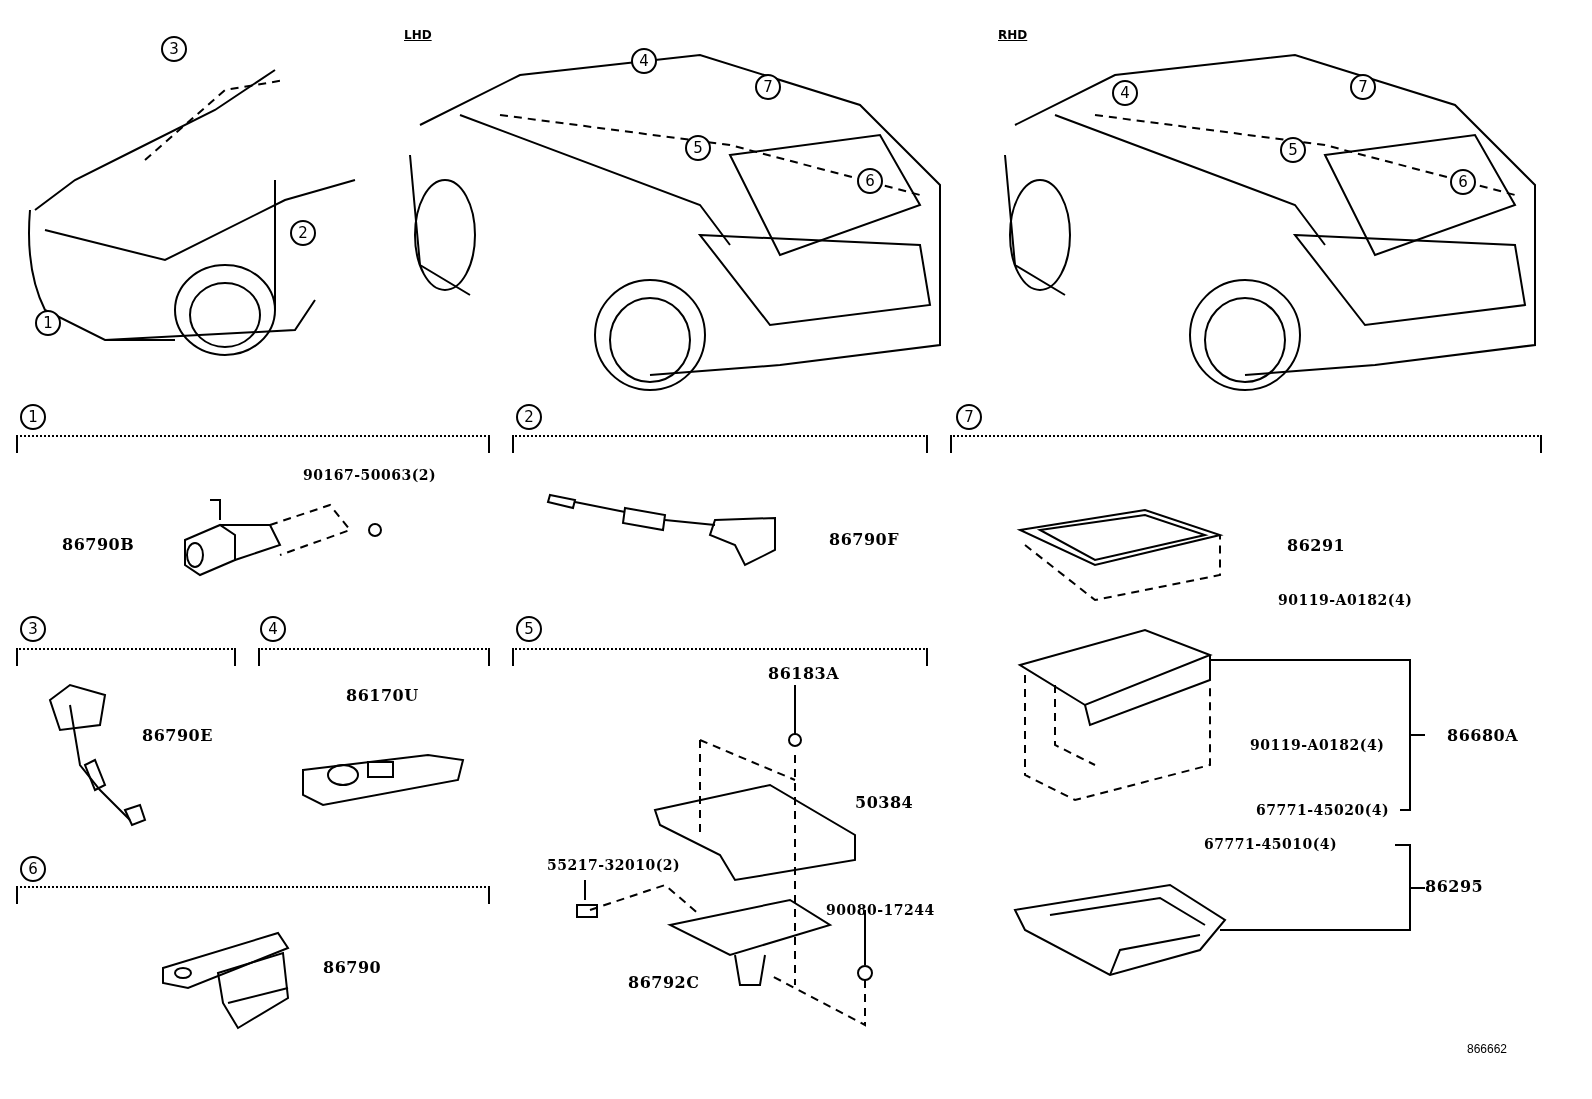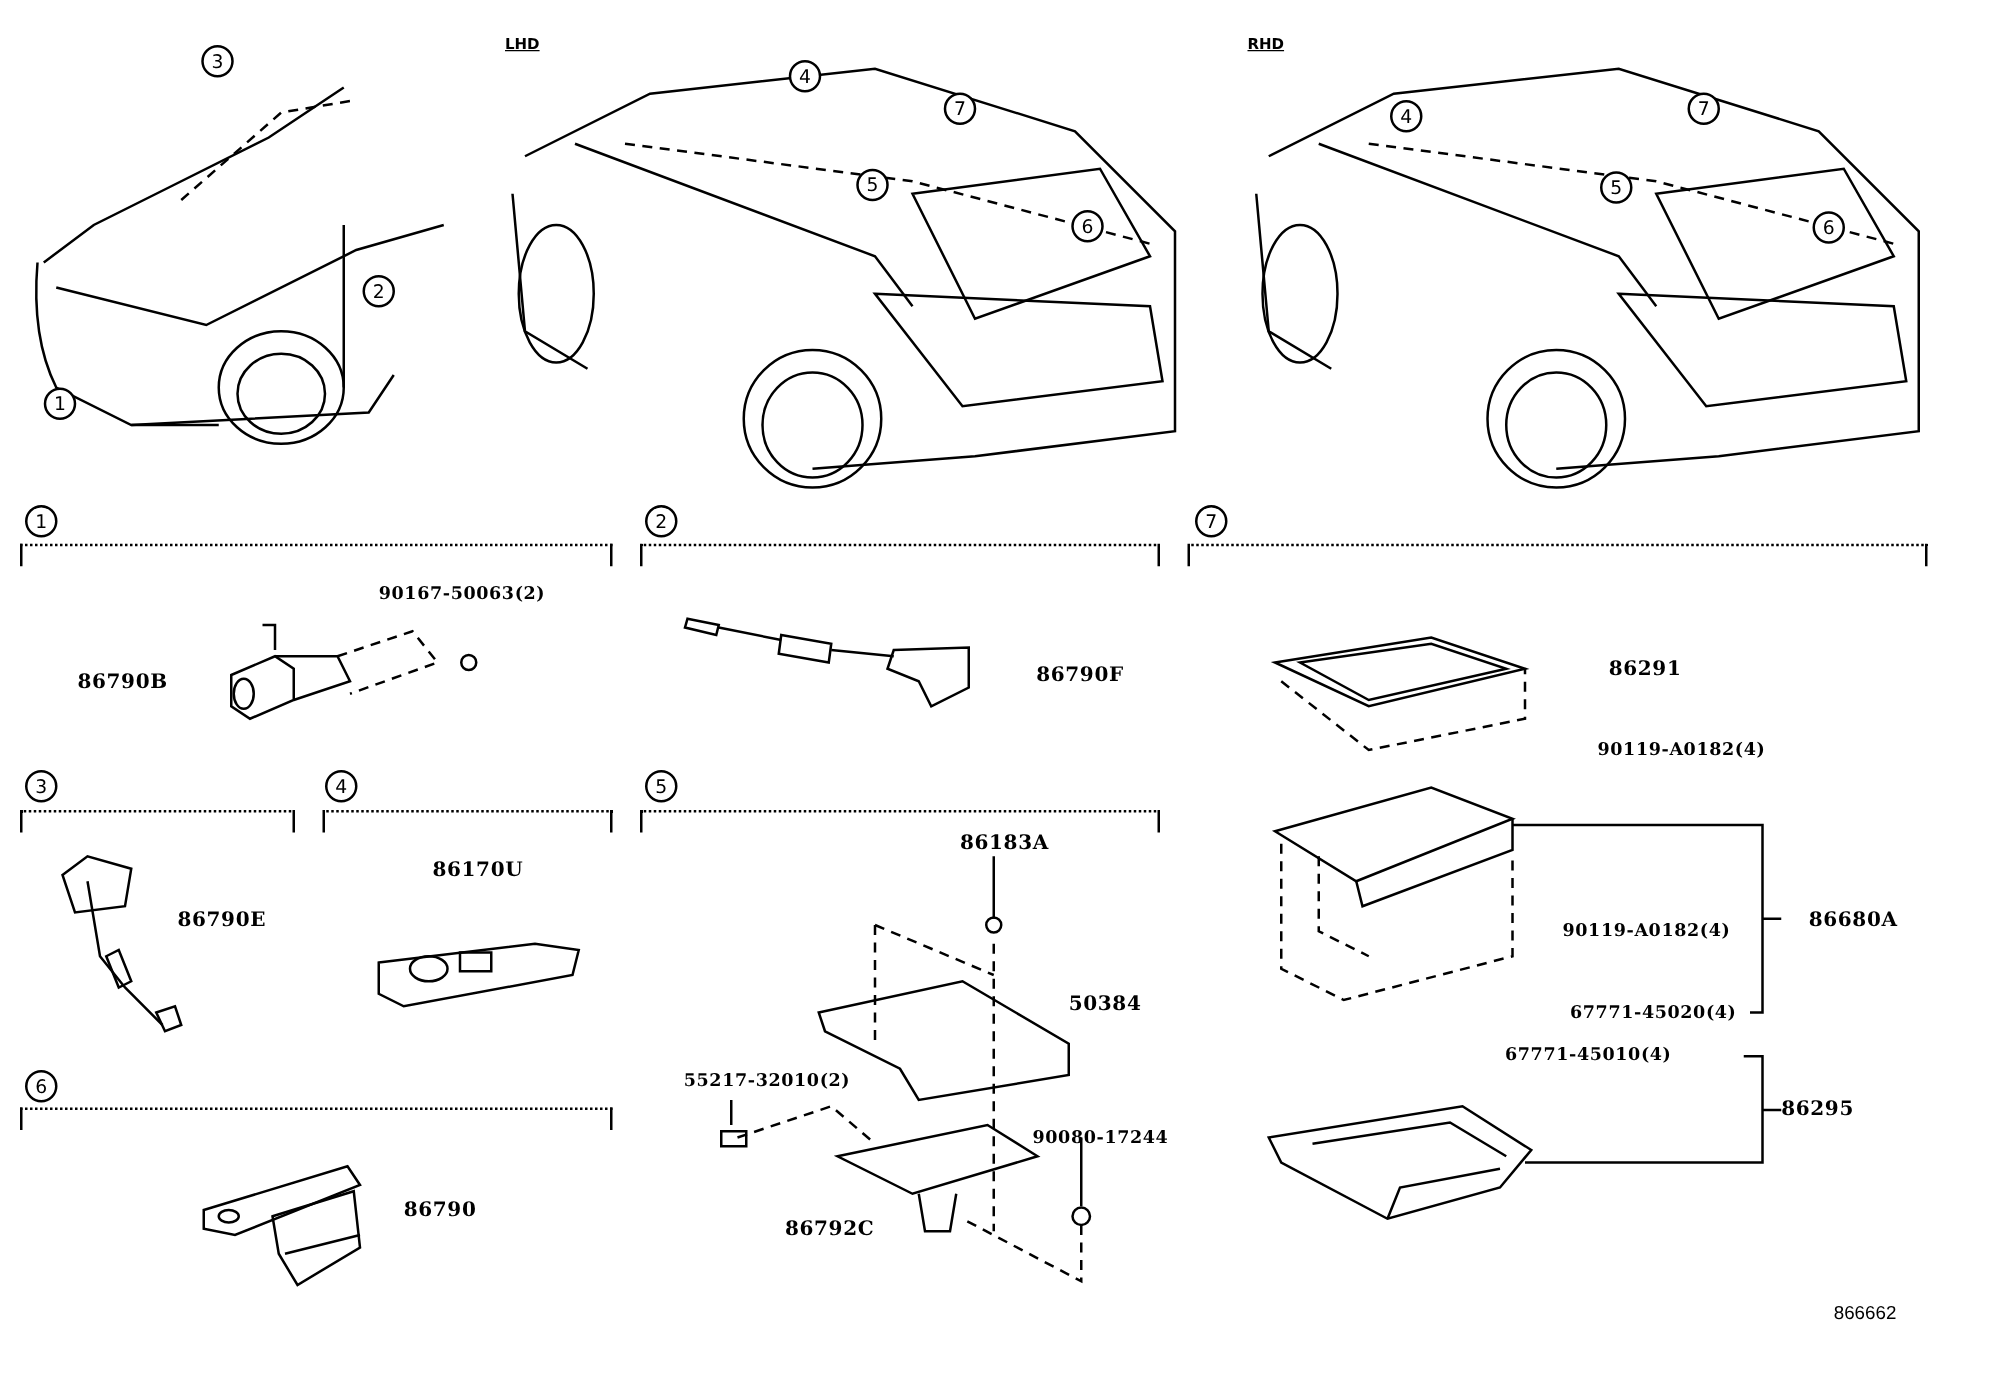"86291" div.part { top: 527px -> 538px }
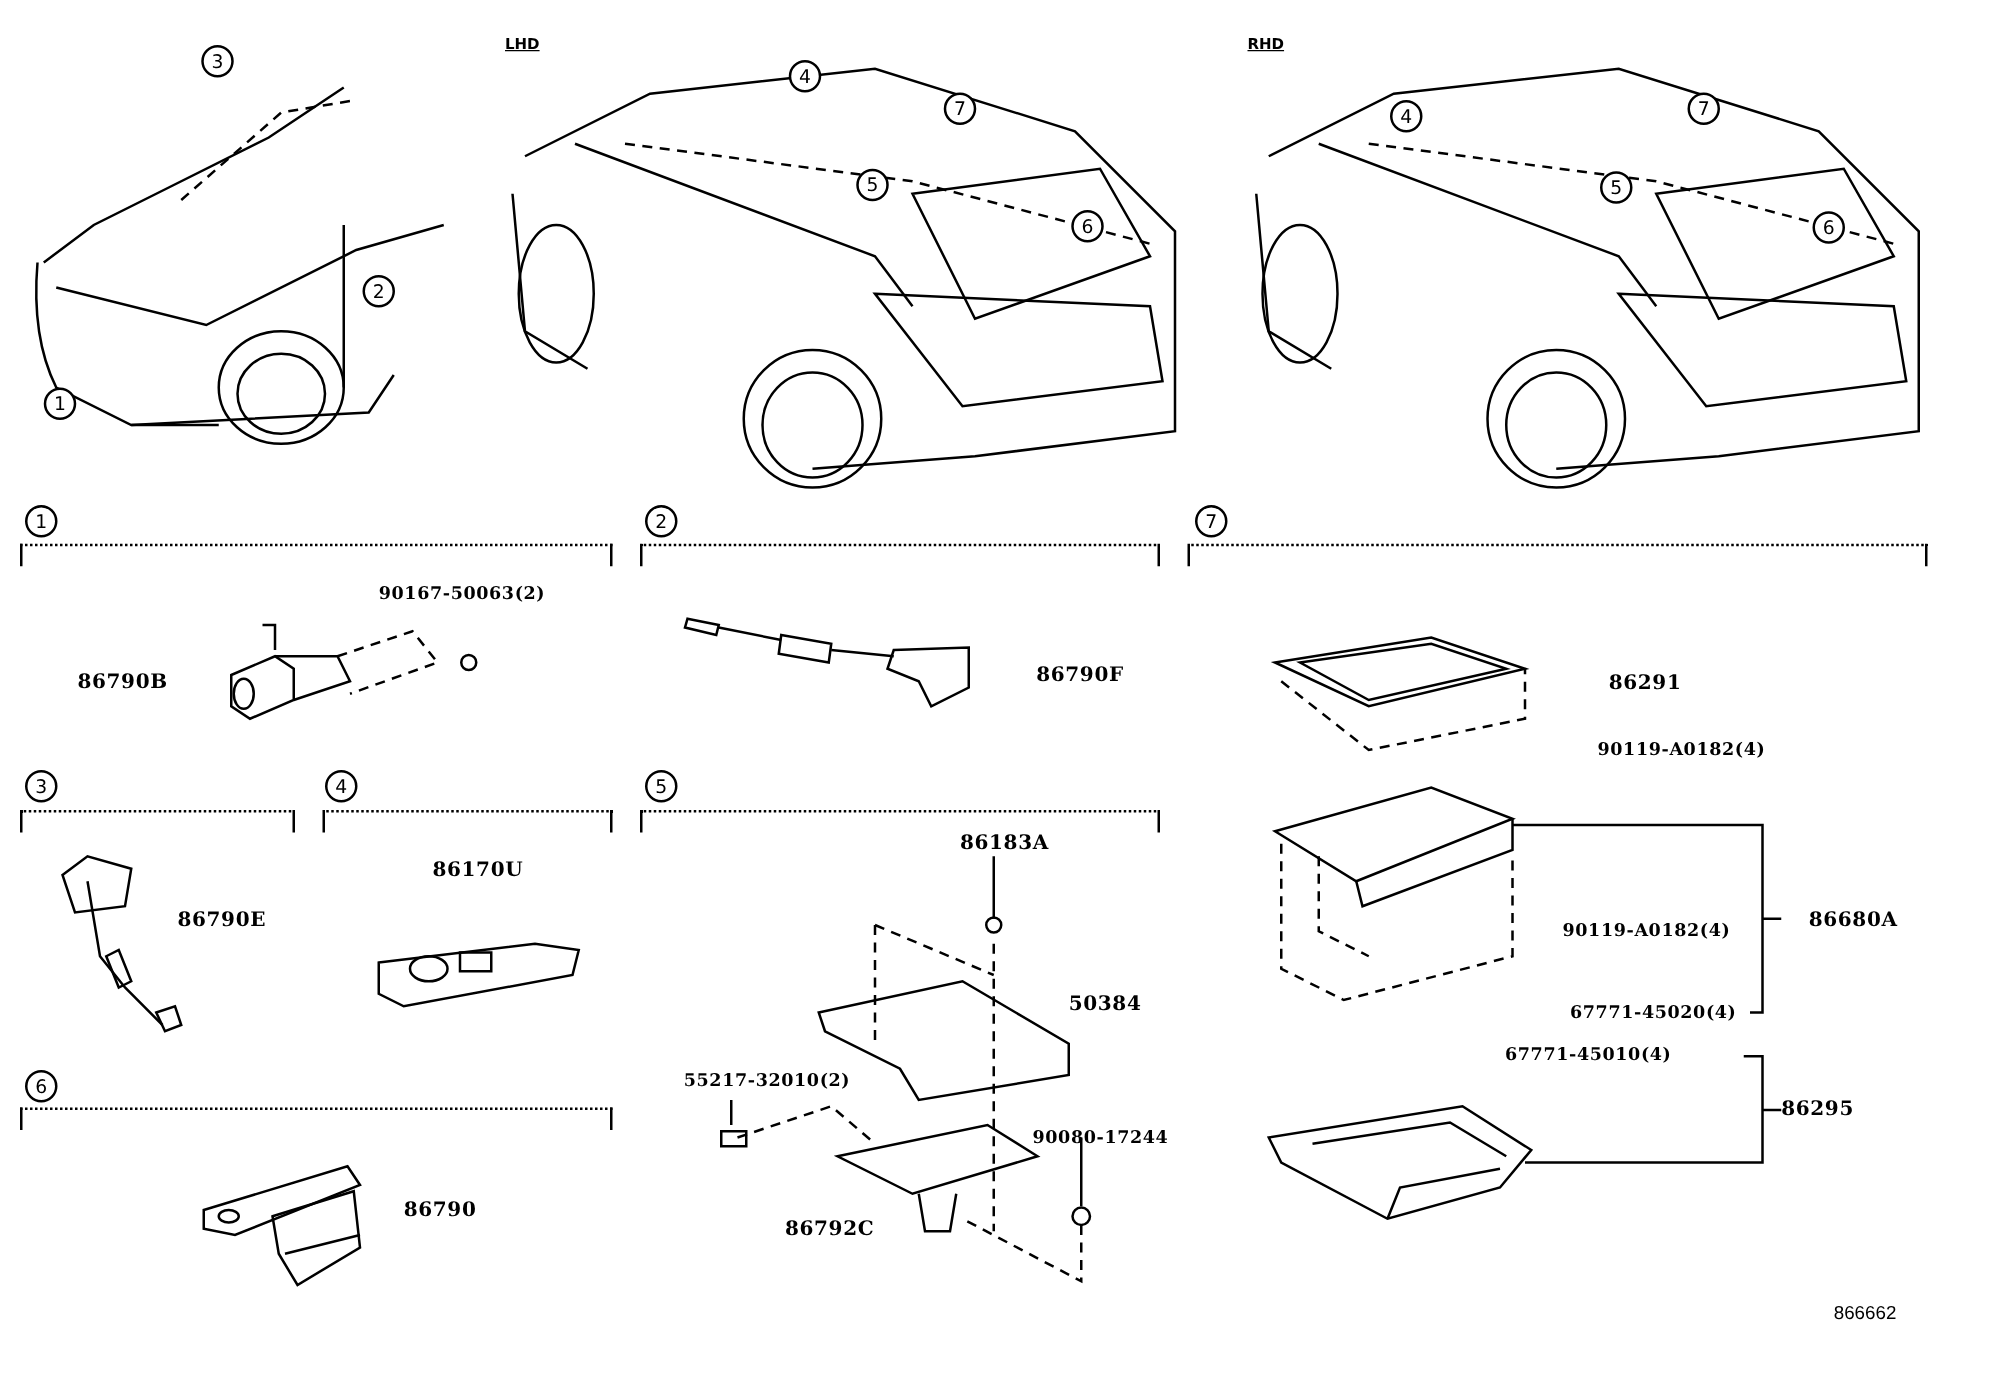"866662" .docnum { font-size: 15px -> 12px }
